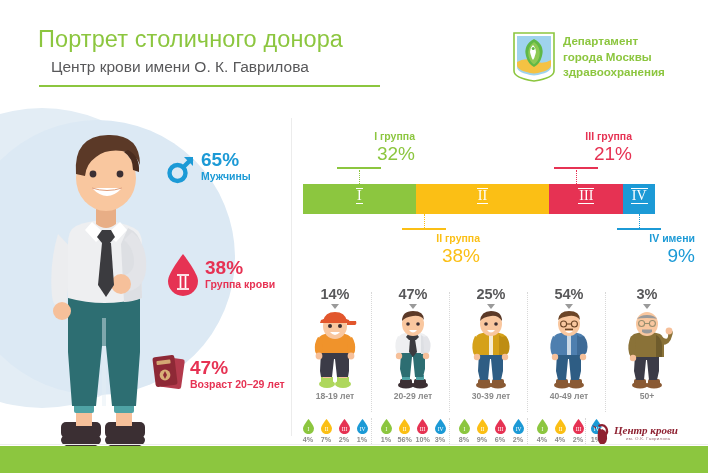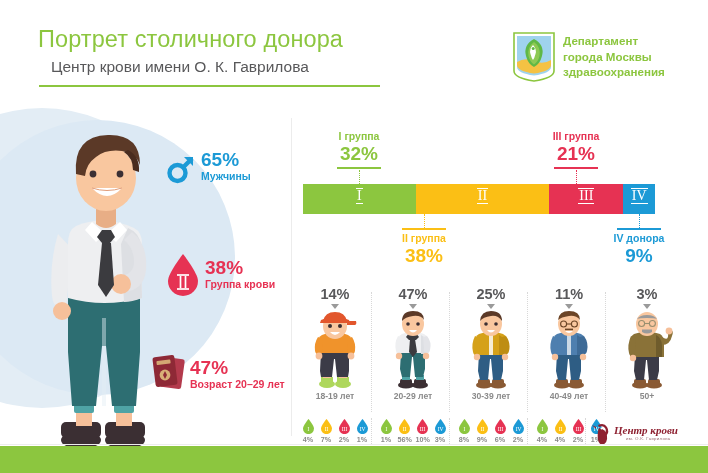"I группа" .lbl { text-align: center -> right }
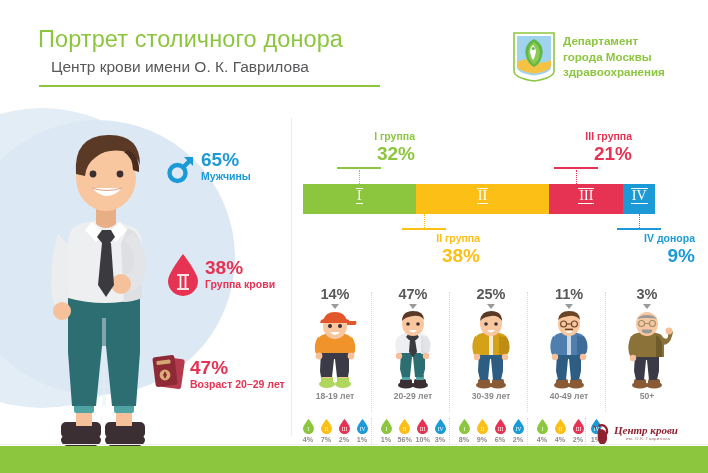"32%" .lbl .pc { font-weight: 700 -> 400 }
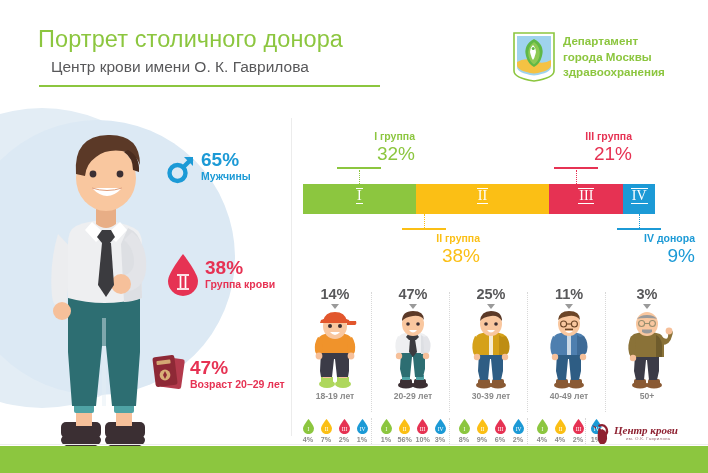"IV донора" div.nm { text: донора -> имени }
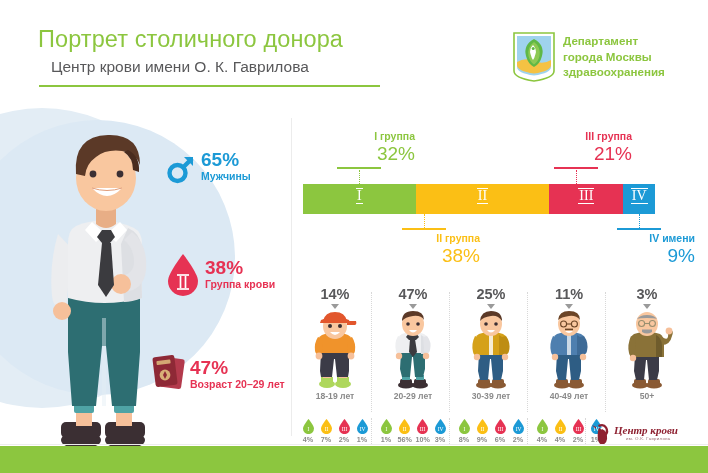"11%" div.apc { text: 11% -> 54% }
